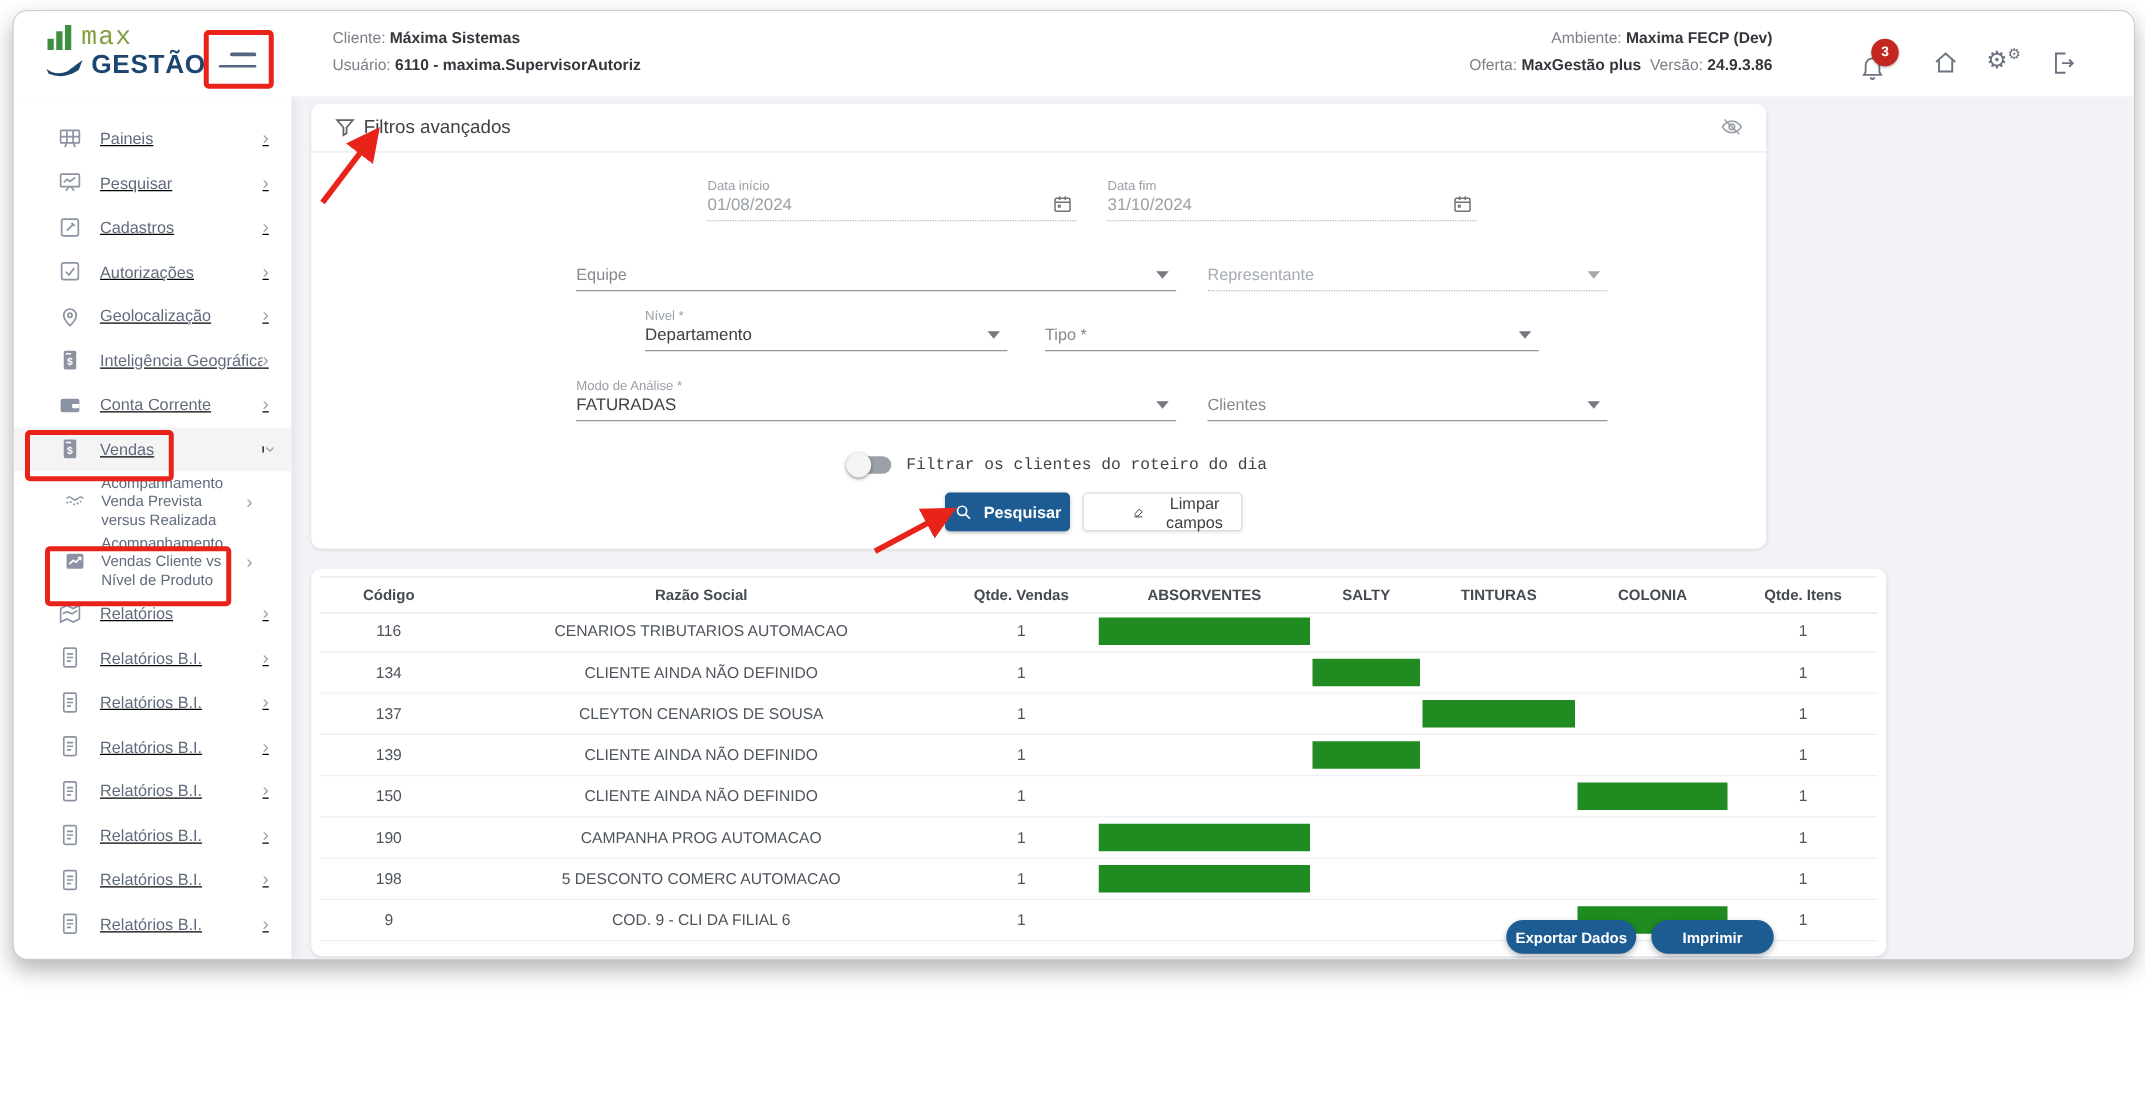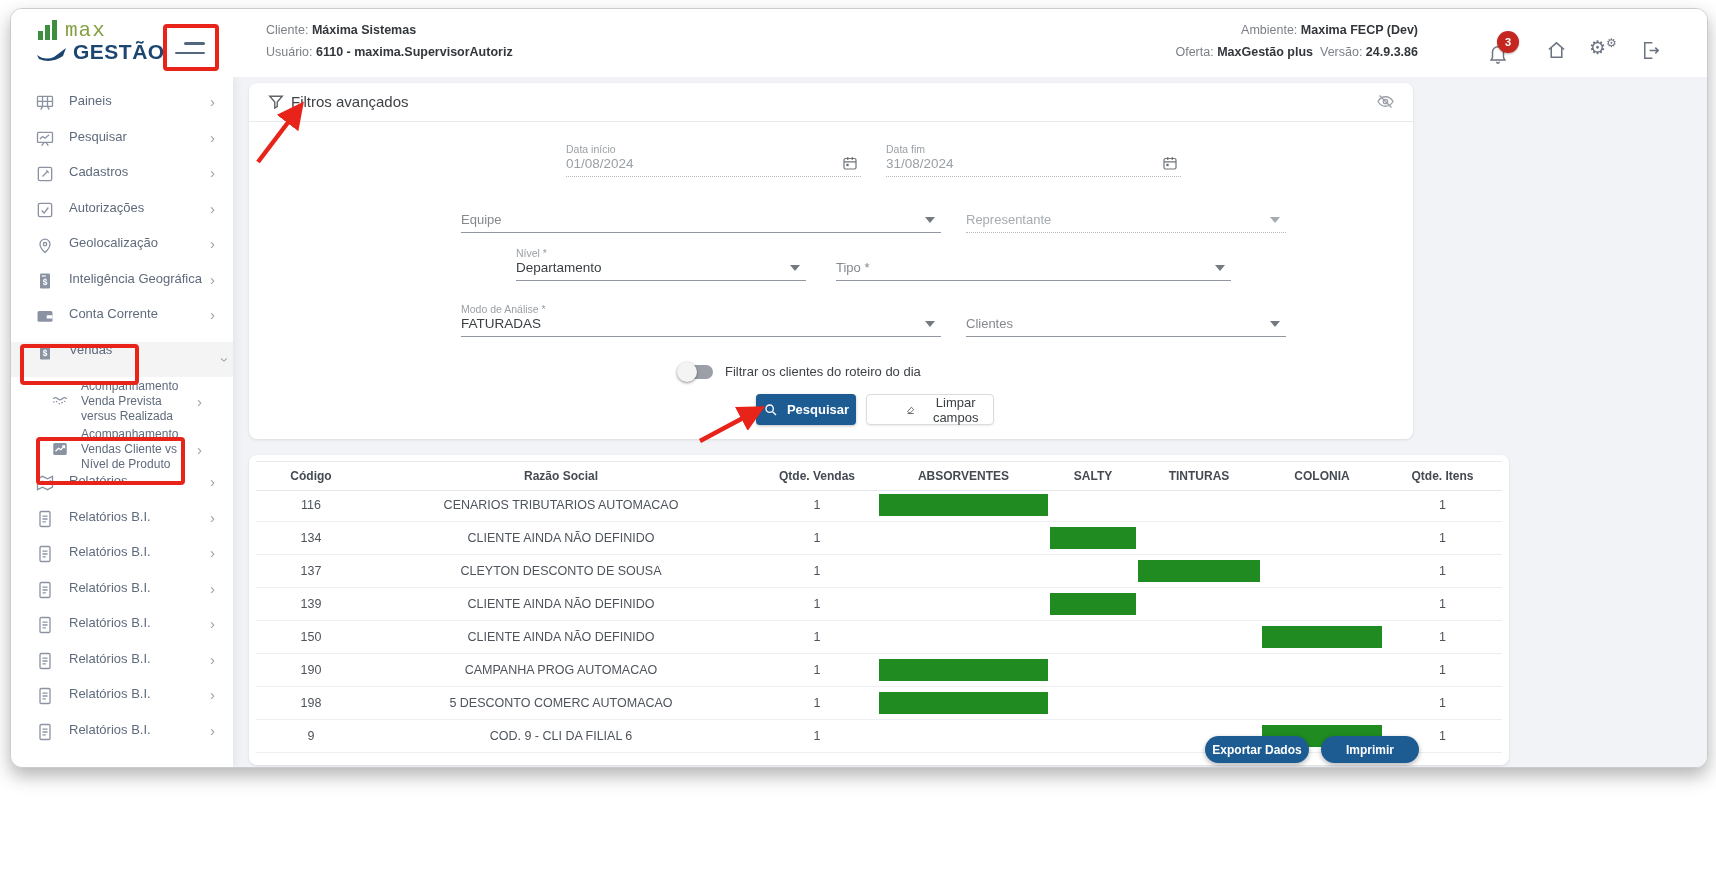"Paineis" .sn-item { align-items: none -> center; padding-left: 24px -> 35px; text-decoration: none -> underline }
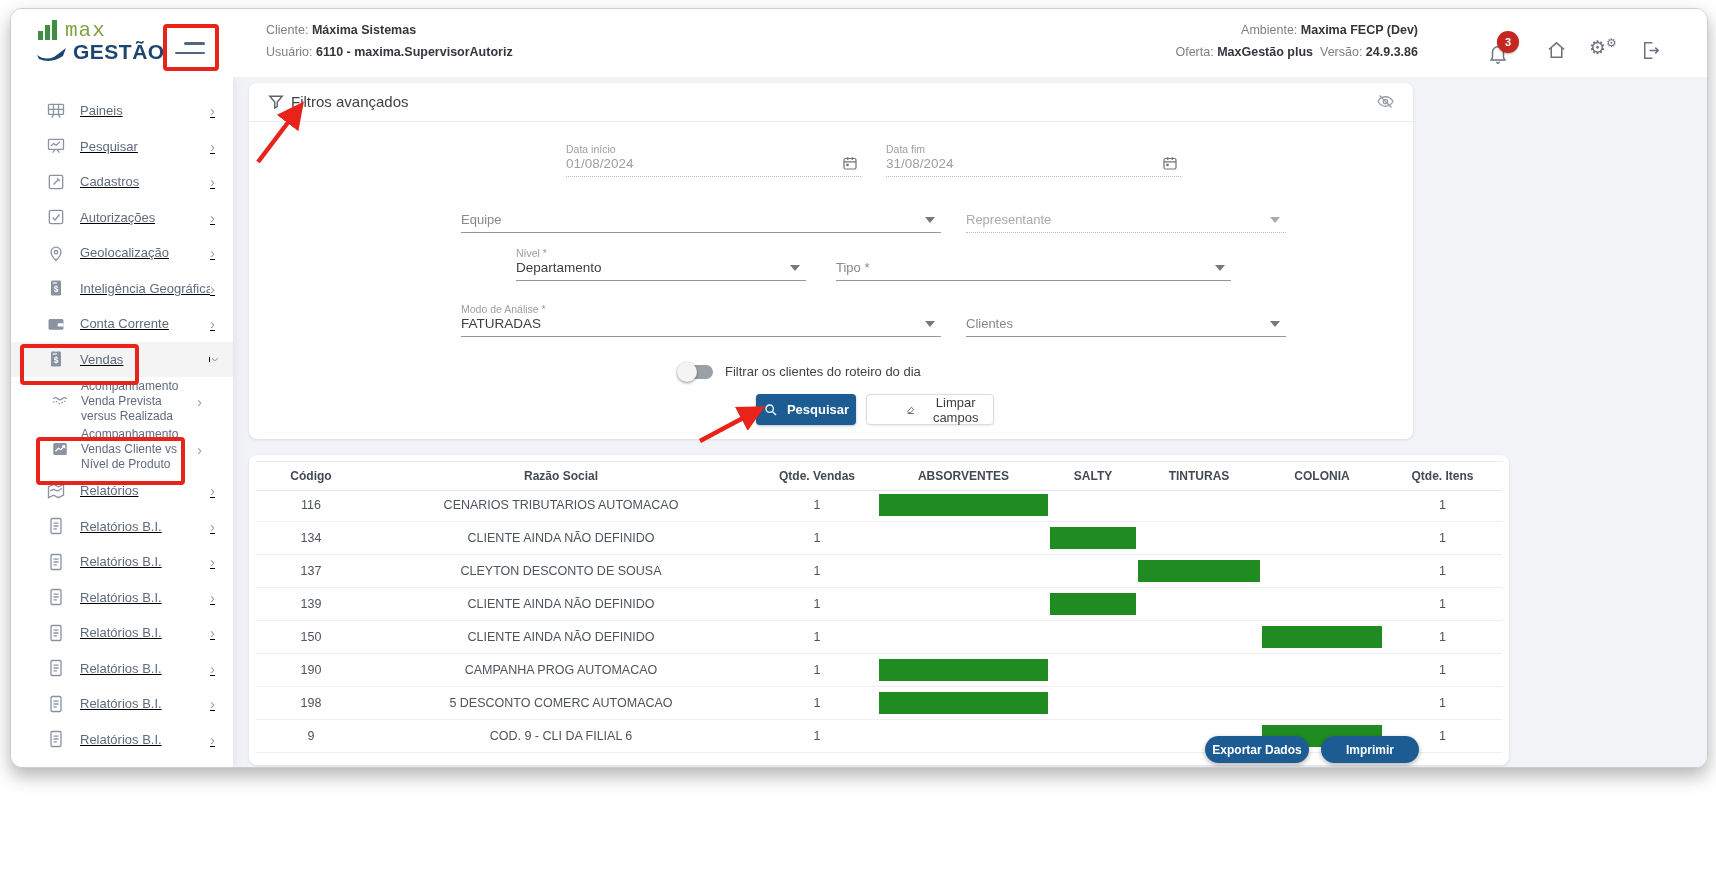"31/08/2024" span.f-value { text: 31/08/2024 -> 31/10/2024 }
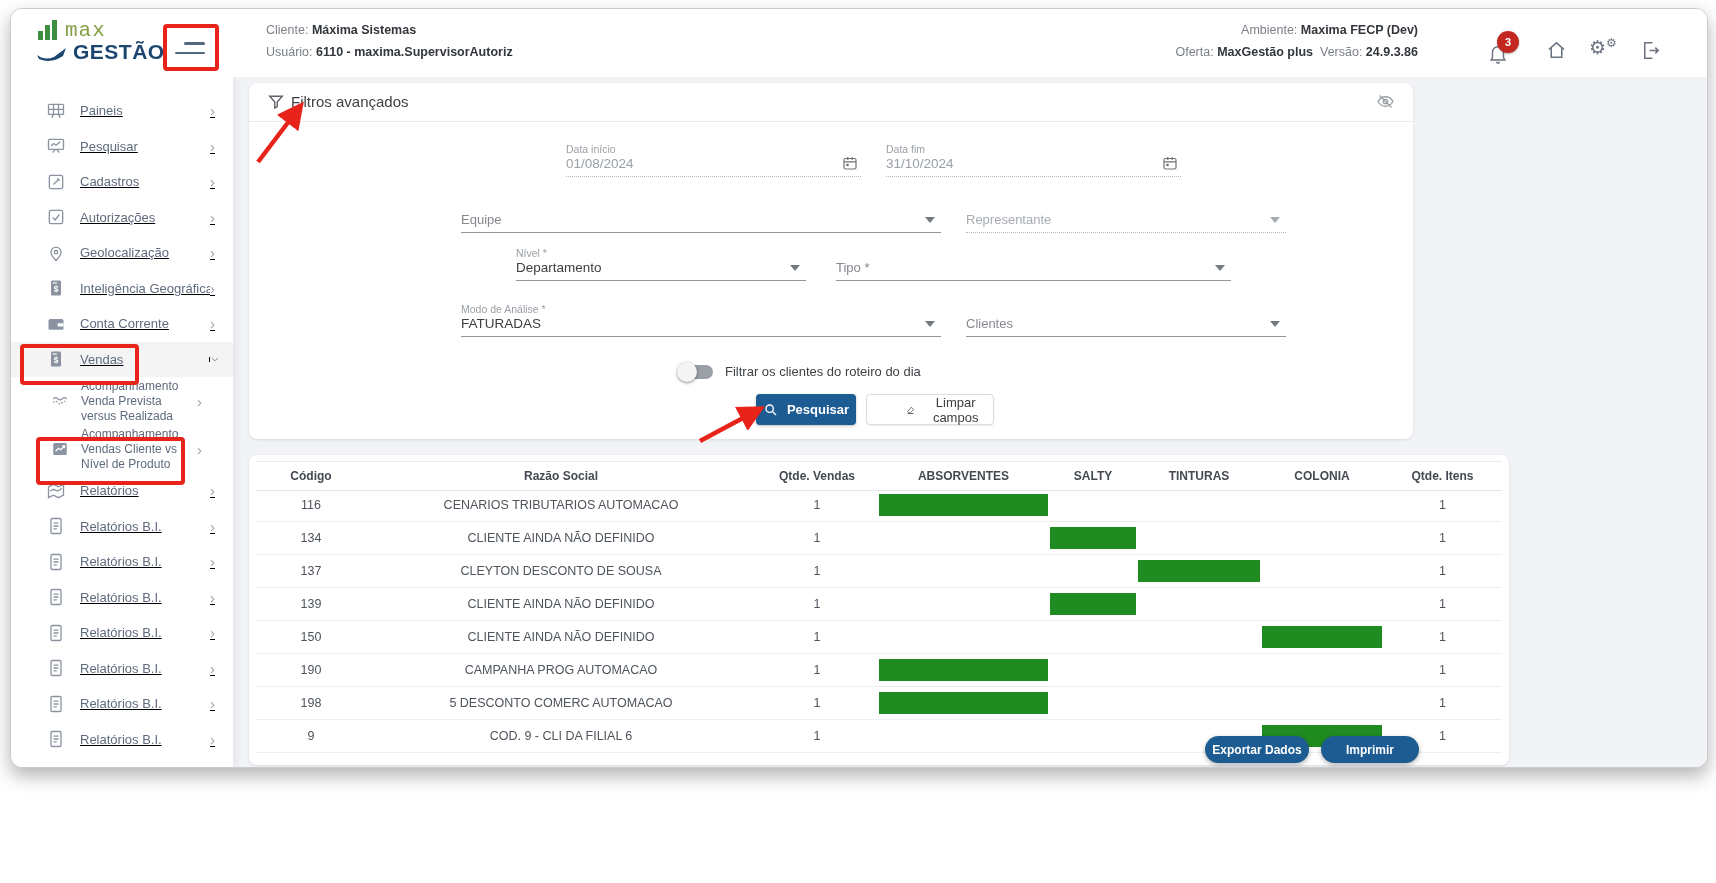"Filtrar os clientes do roteiro" .toggle-label { font-family: none -> Liberation Mono, monospace }
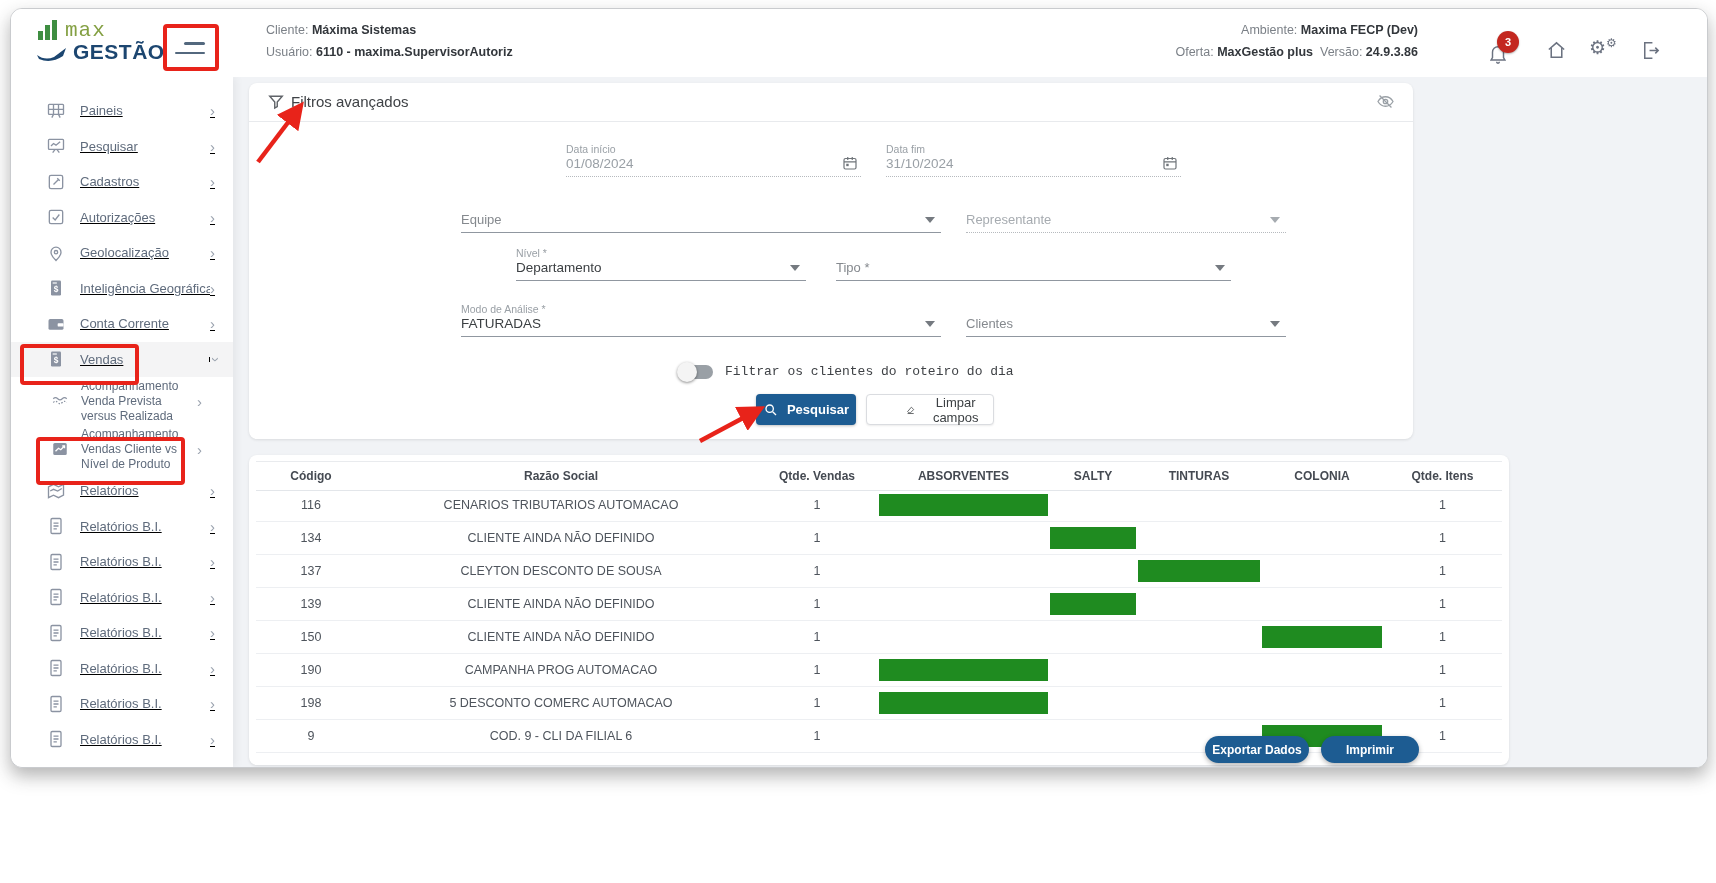"CLEYTON DESCONTO DE SOUSA" div.td { text: DESCONTO -> CENARIOS }
